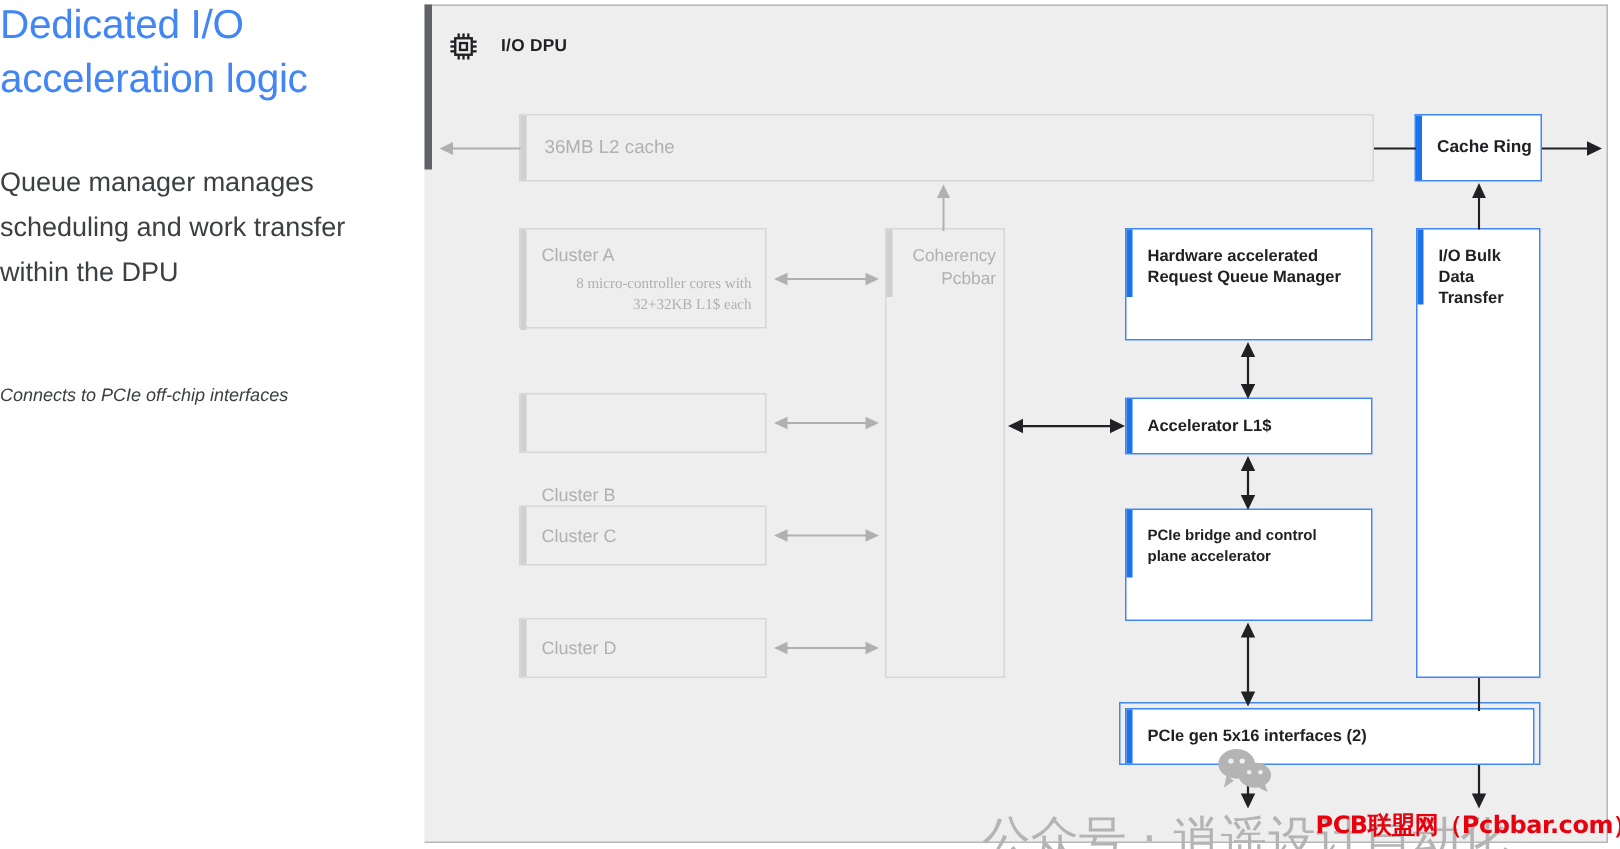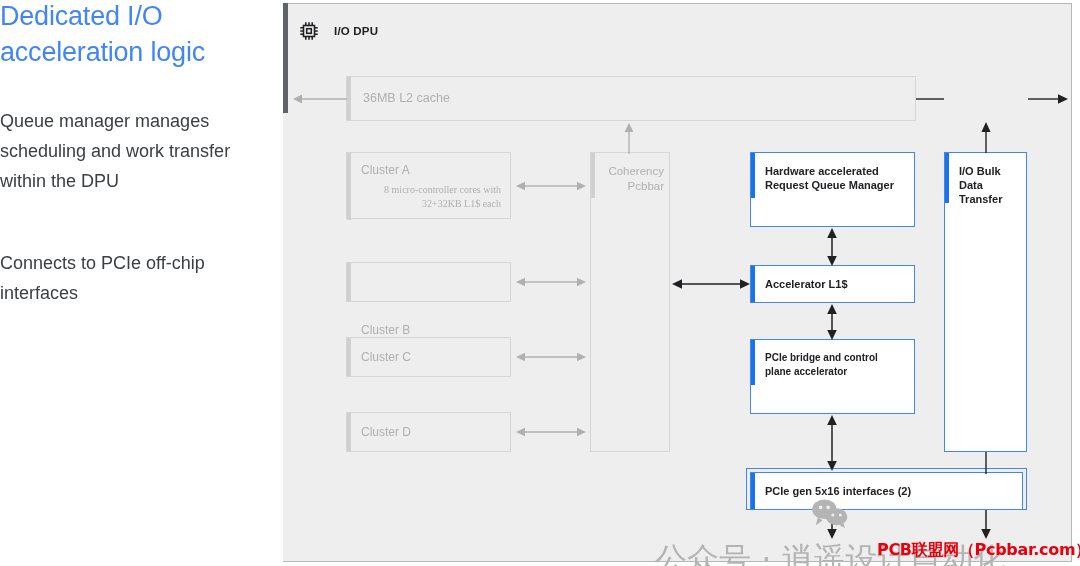"Cache Ring" div.box { html: none -> <div> <div></div> <div>Cache Ring</div> </div> }
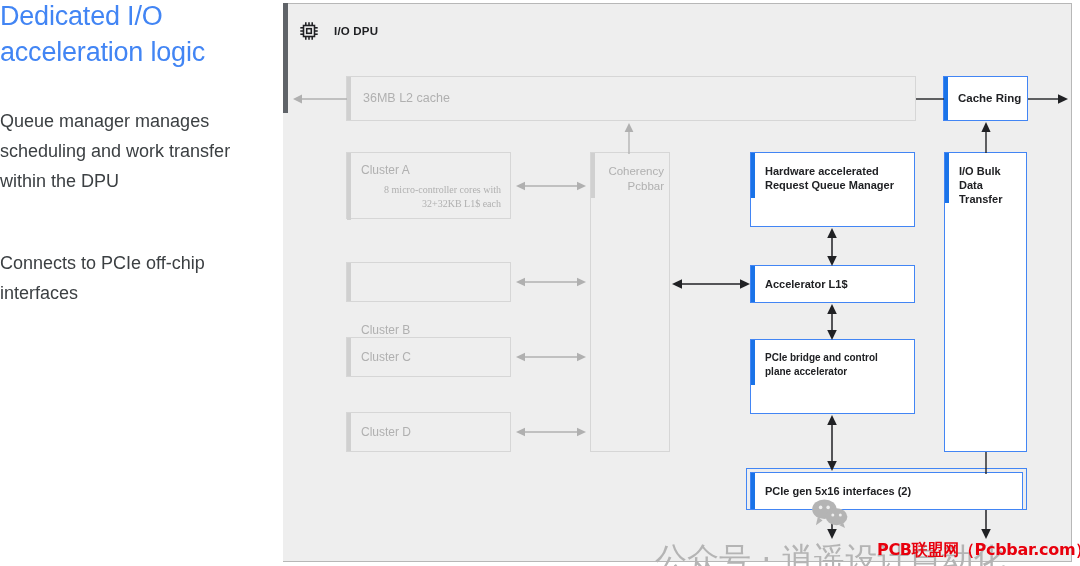"Connects to PCIe off-chip interfaces" #body-para-2 { font-size: 18px -> 12px; font-style: none -> italic }
